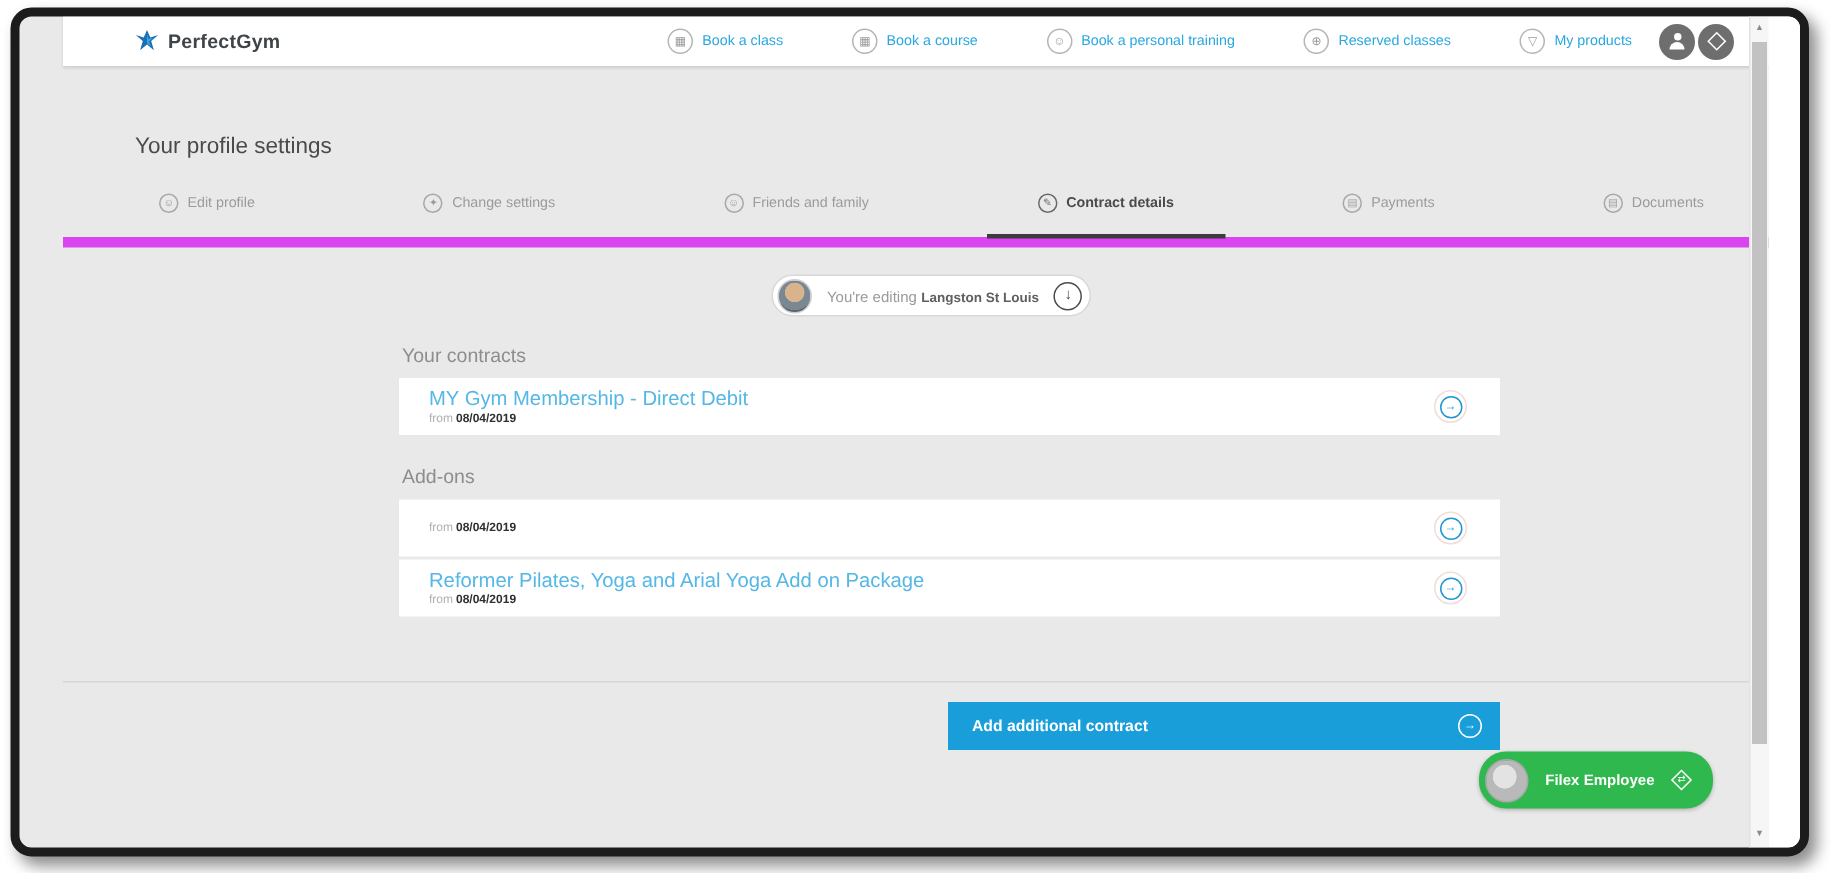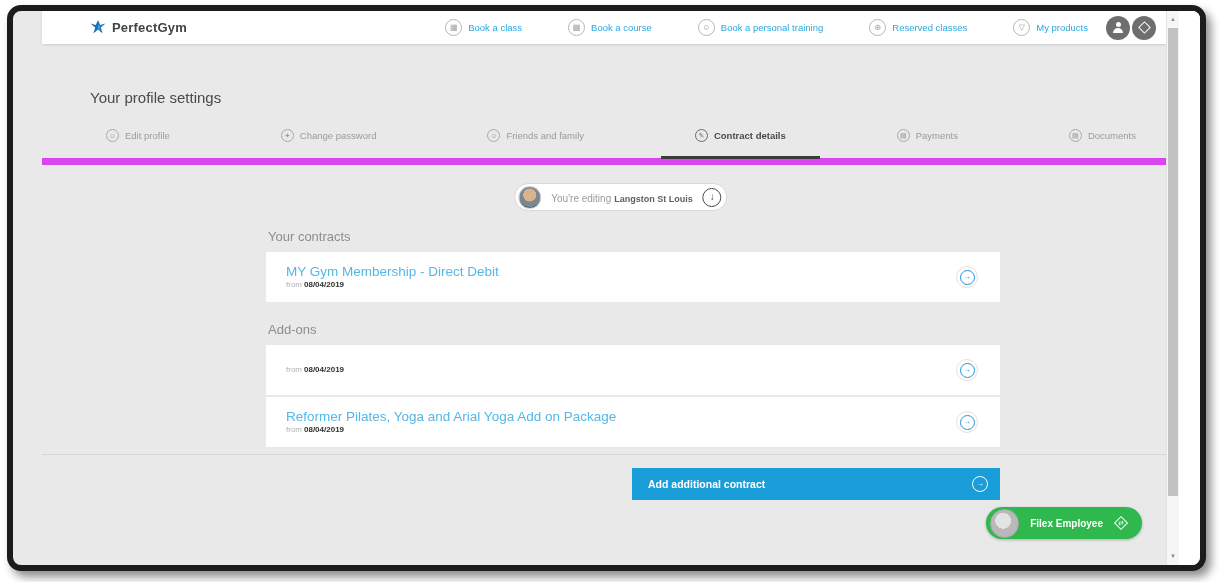"Change password" span.tab-label { text: password -> settings }
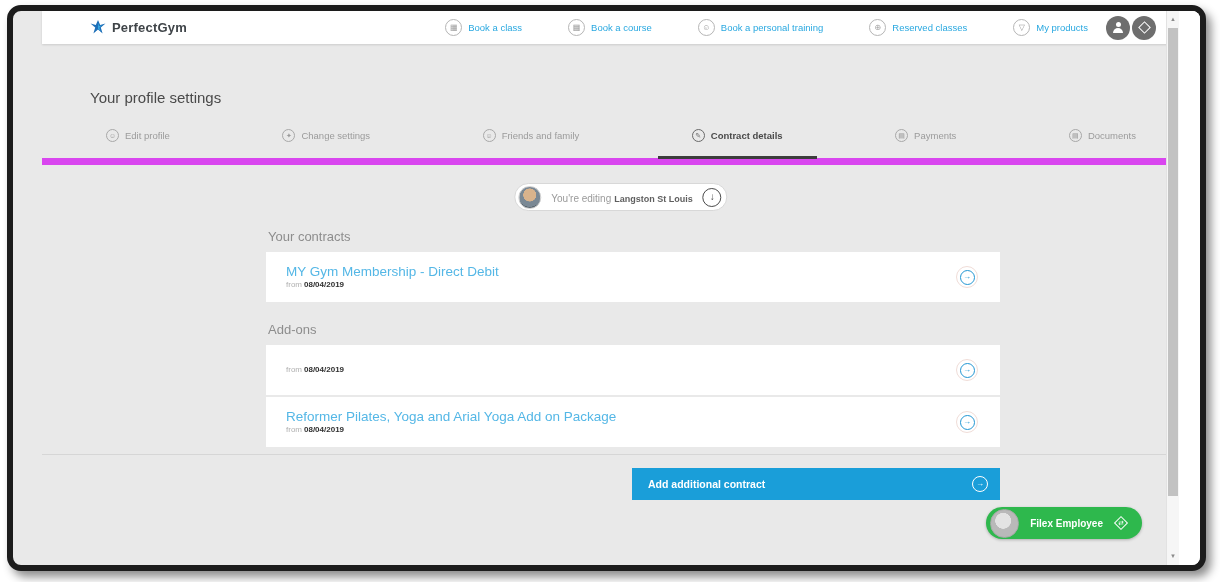"MY Gym Membership - Direct" .card { height: 50px -> 38px }
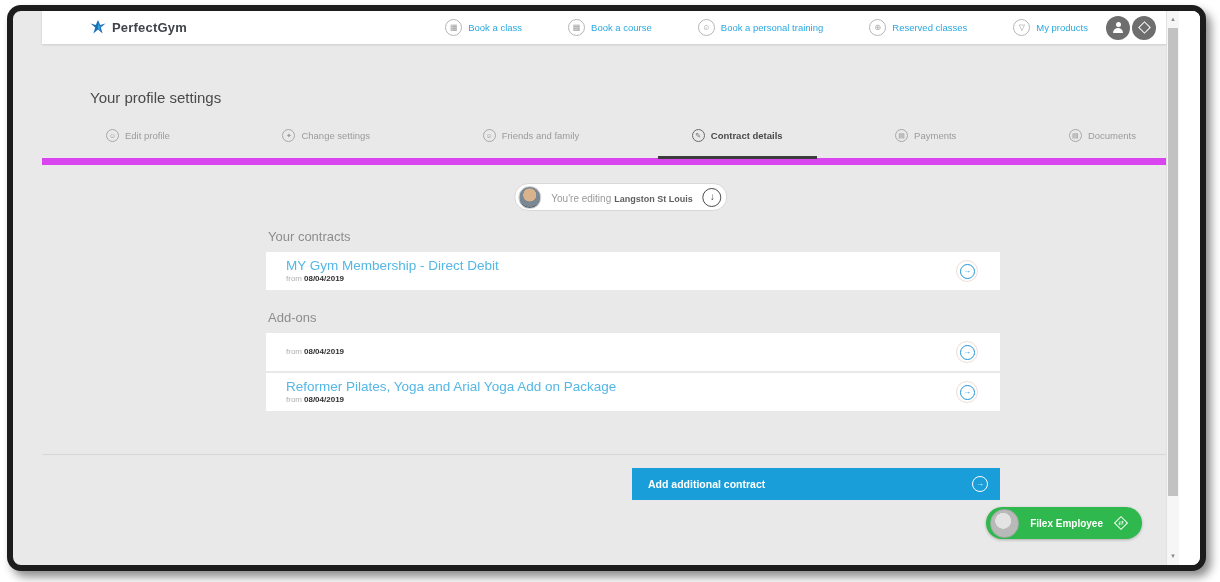"Filex Employee" .employee-pill { height: 32px -> 38px }
